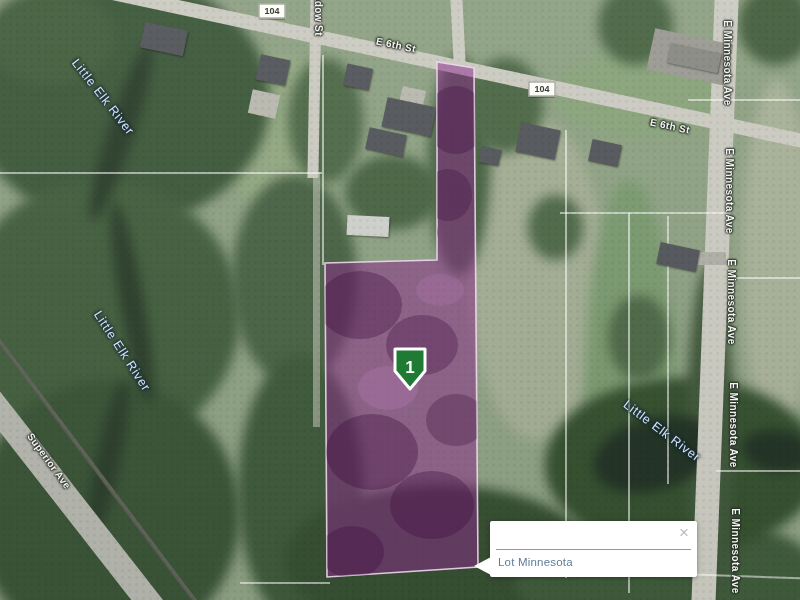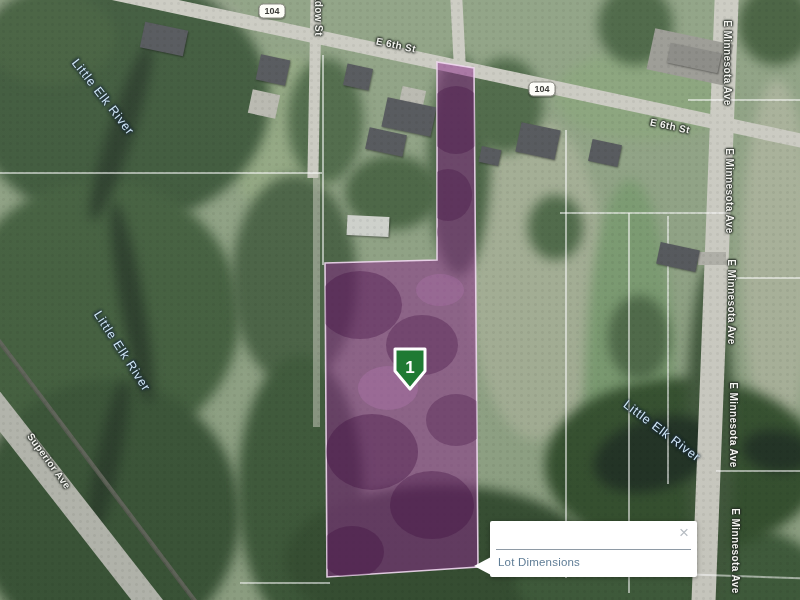"104" .shield { border-radius: 5px -> 0 }
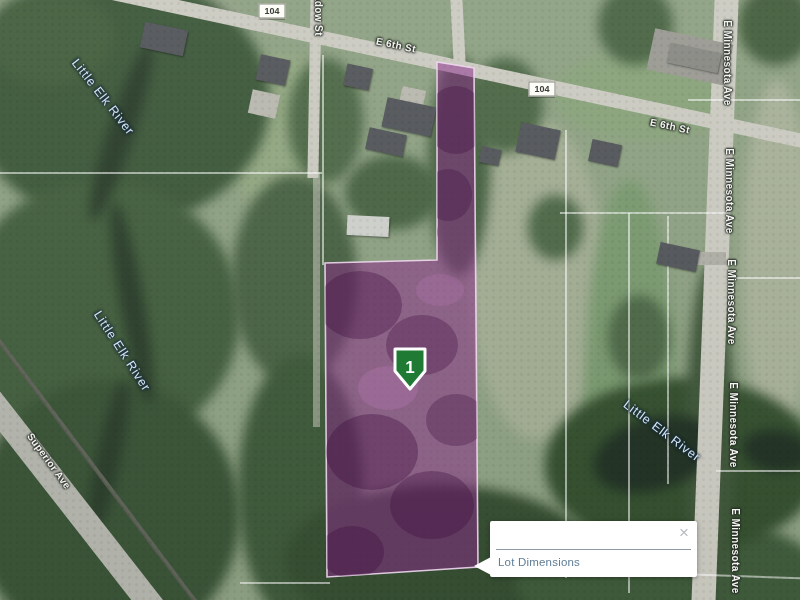"Lot Dimensions" div.title { text: Dimensions -> Minnesota }
